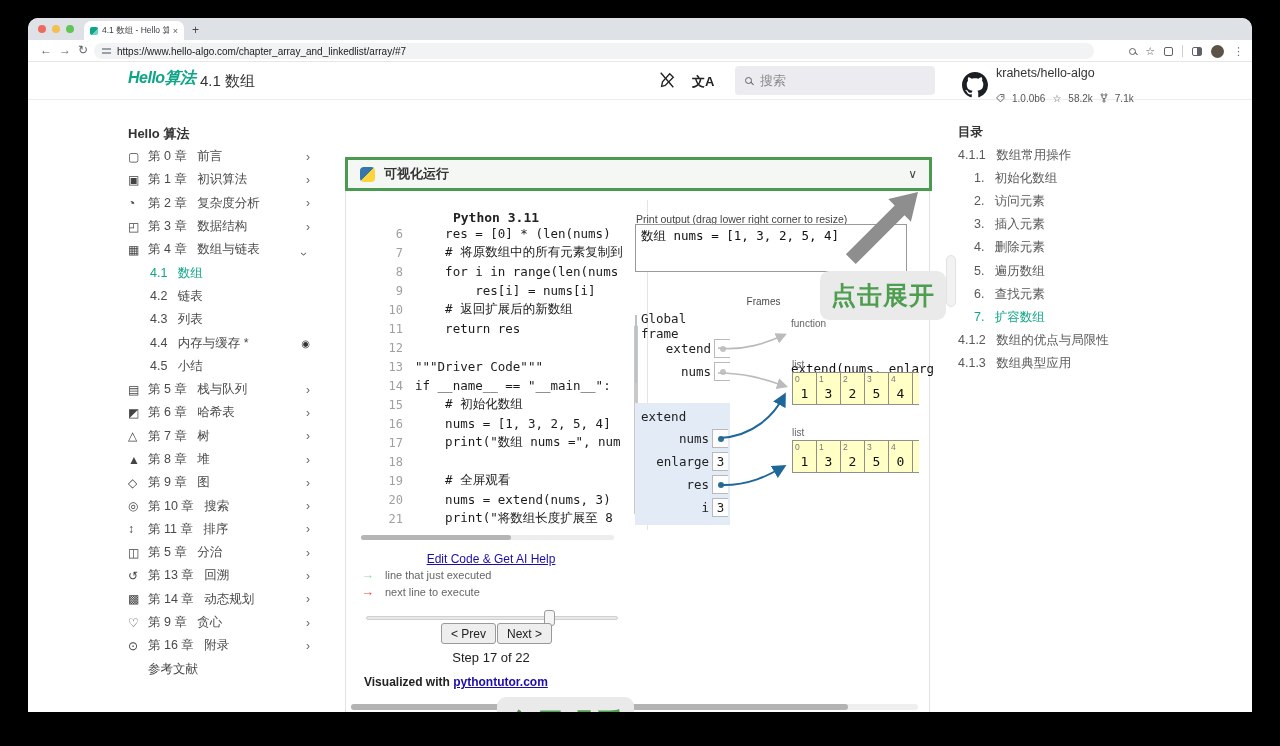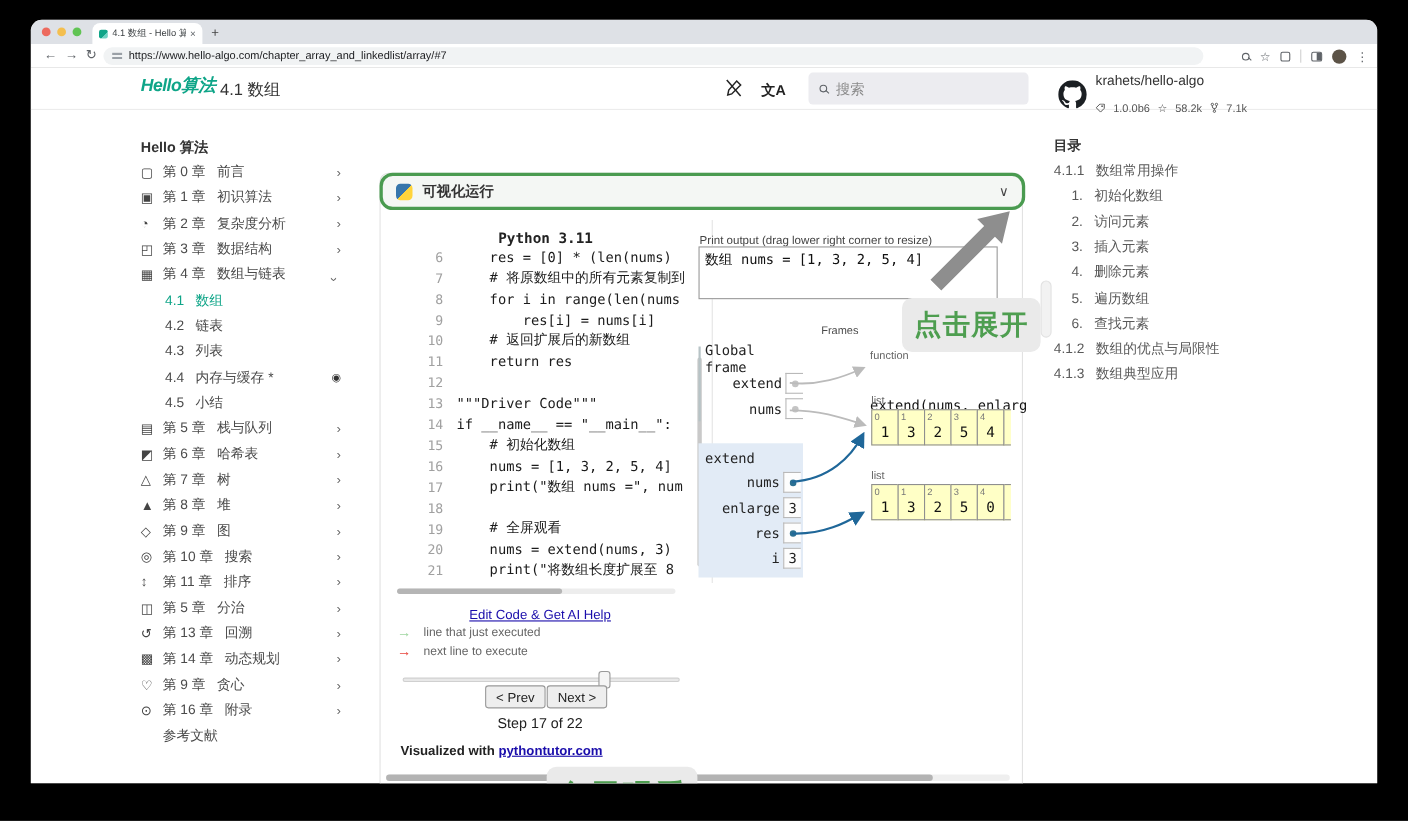"可视化运行" .summary { border-radius: 12px -> 0 }
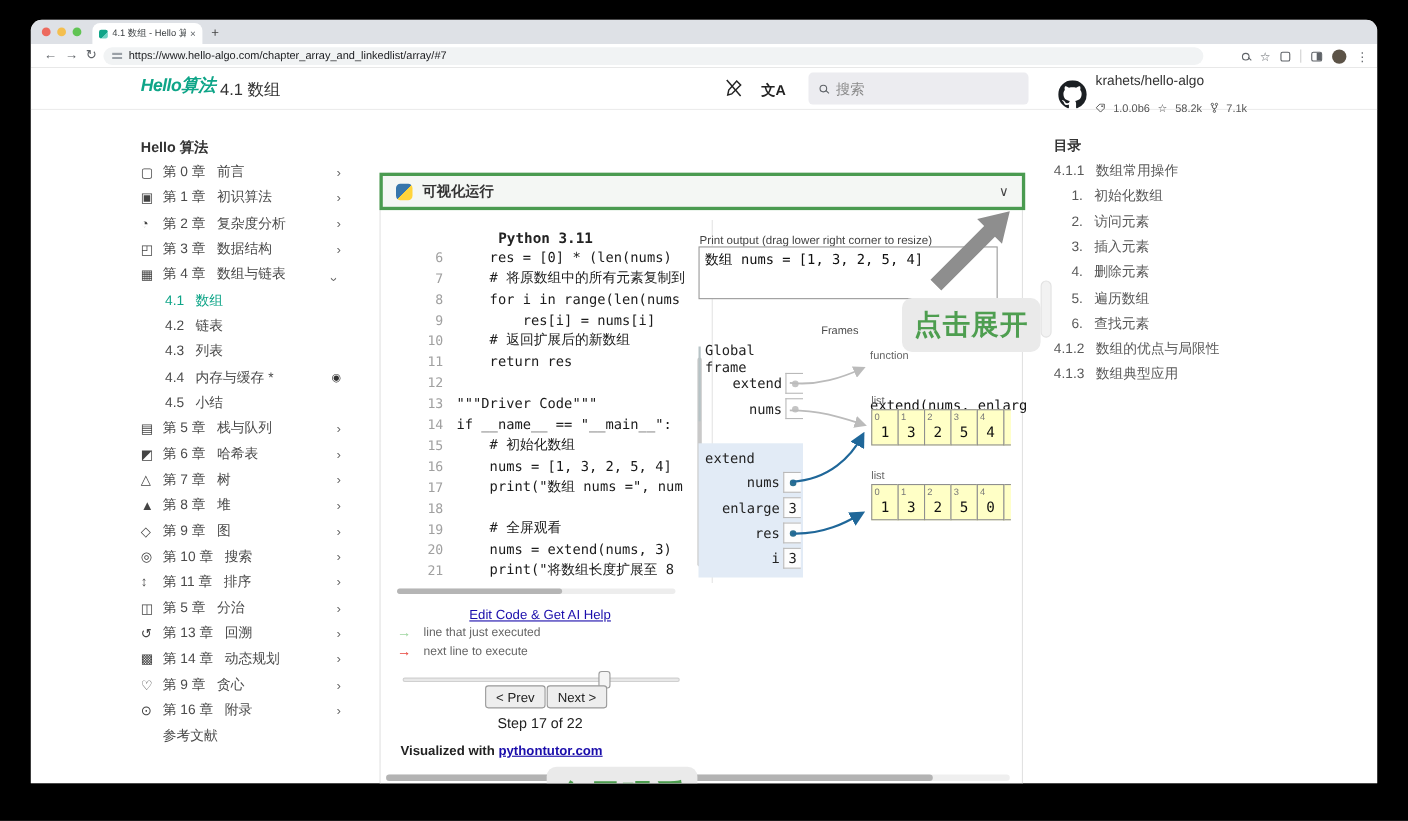"7. 扩容数组" div.toc-item { html: none -> <div> <span>7. 扩容数组</span> </div> }
